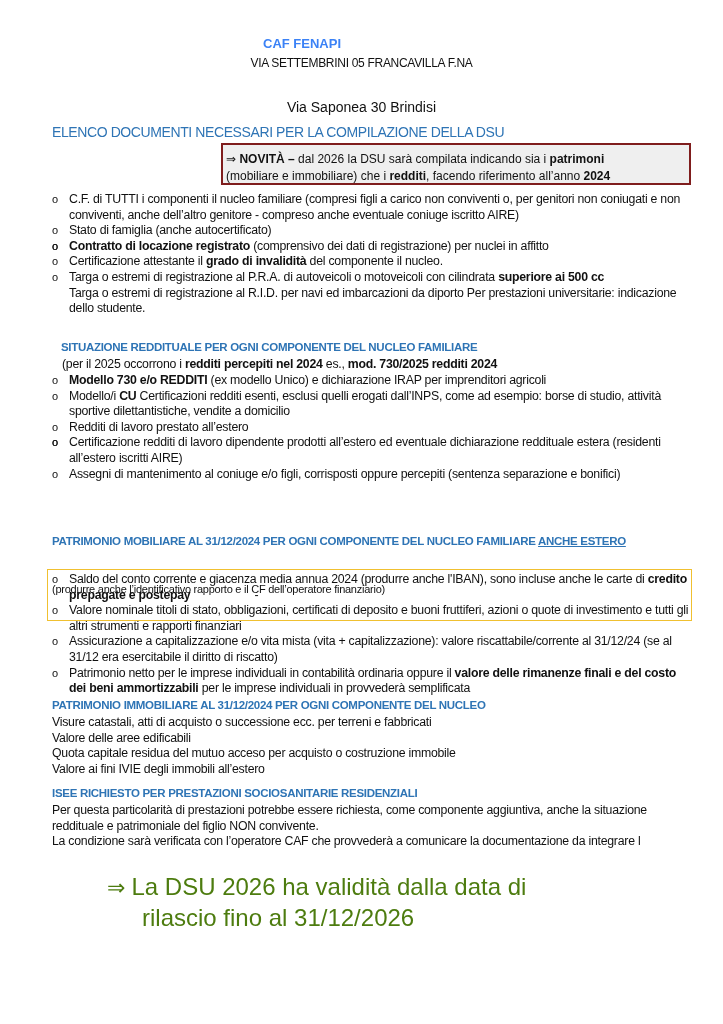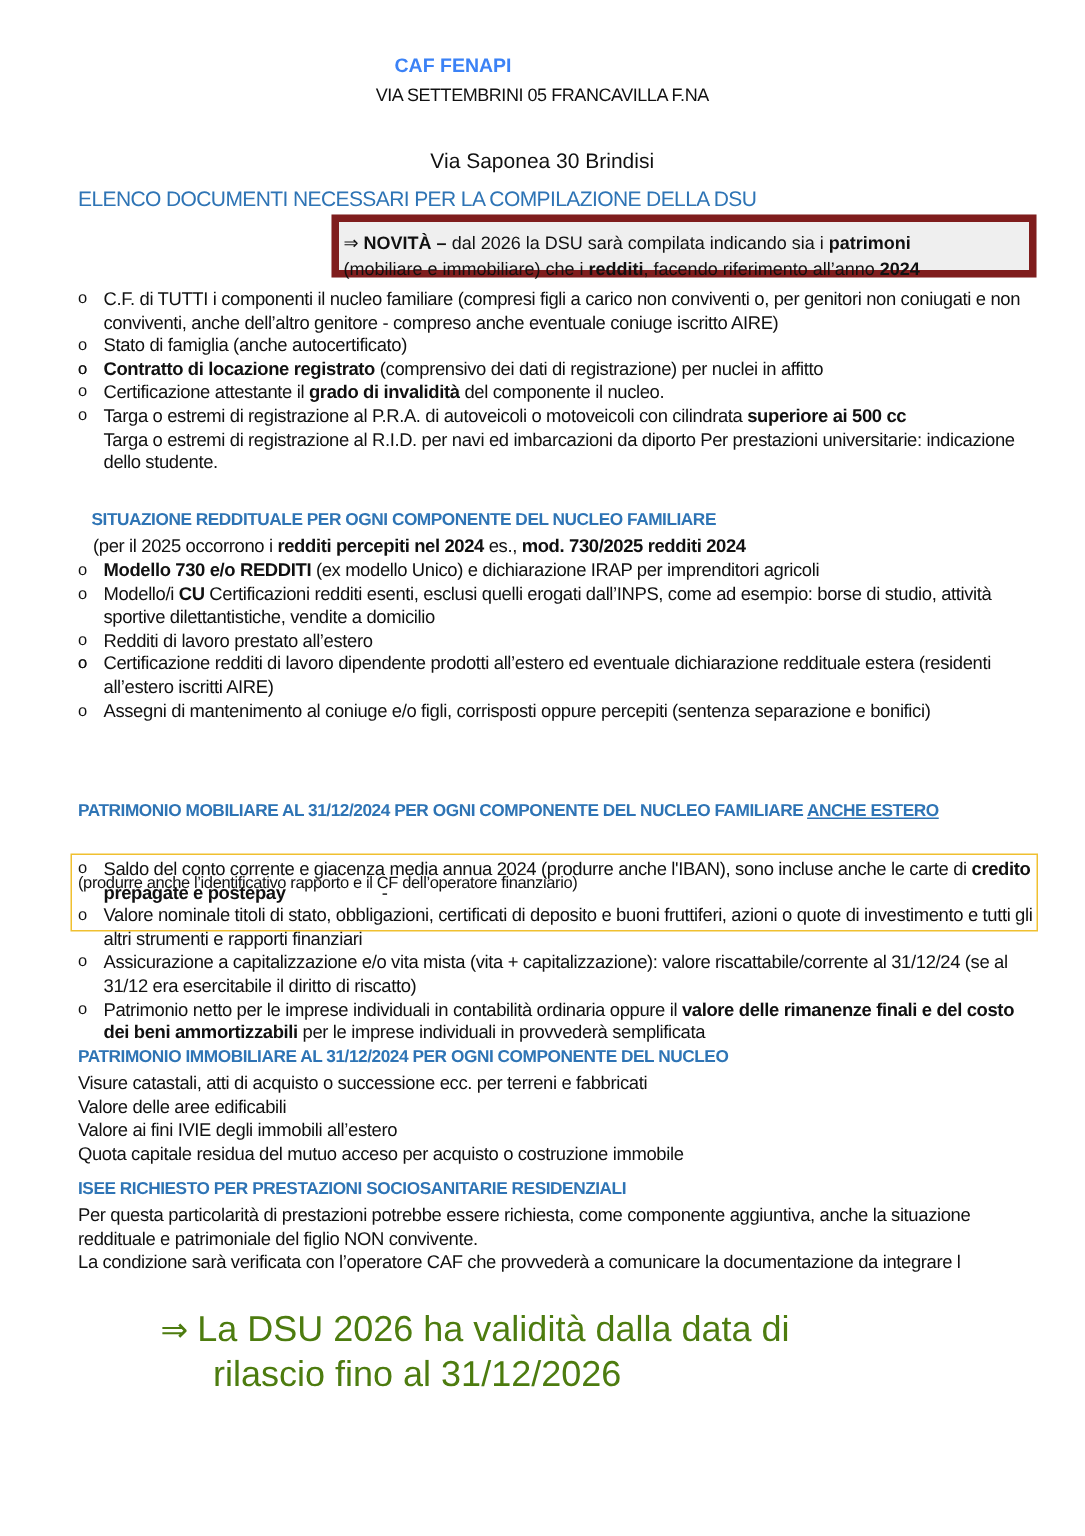"⇒ NOVITÀ – dal 2026" .novita { border: 5px solid #7f1d1d -> 2px solid #7f1d1d }
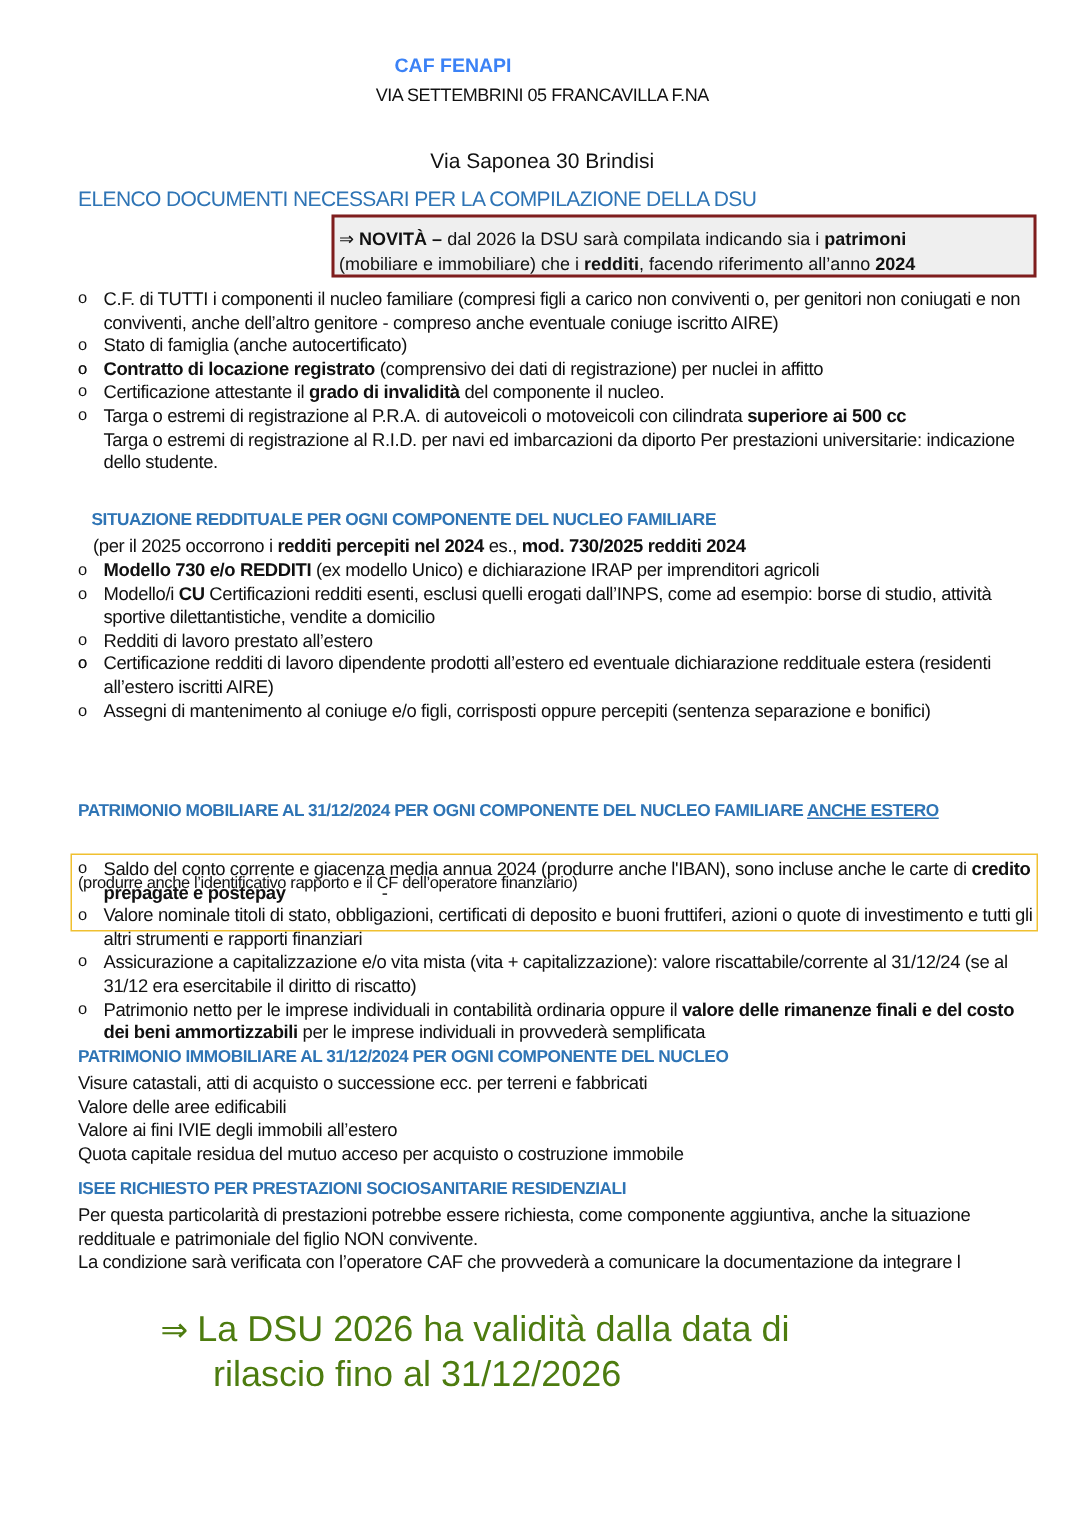"Valore ai fini IVIE degli" div { order: before "Quota capitale residua del mutuo" -> after "Quota capitale residua del mutuo" }
